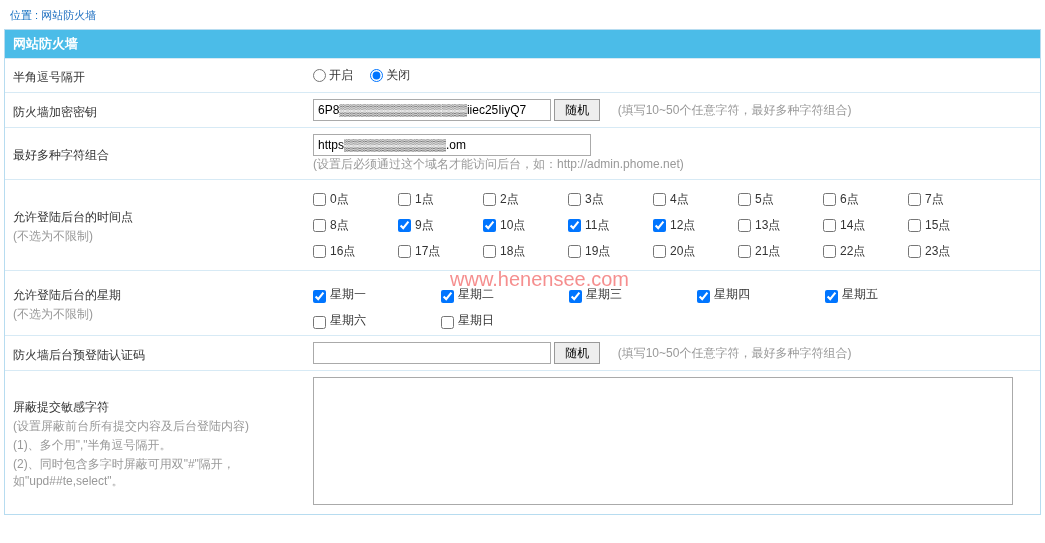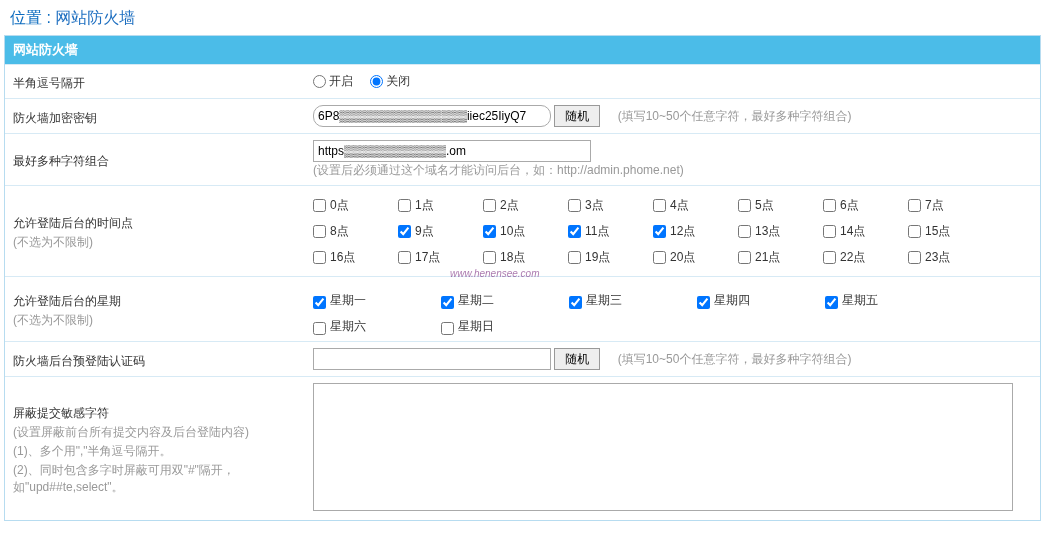"位置 : 网站防火墙" .breadcrumb { font-size: 16px -> 11px }
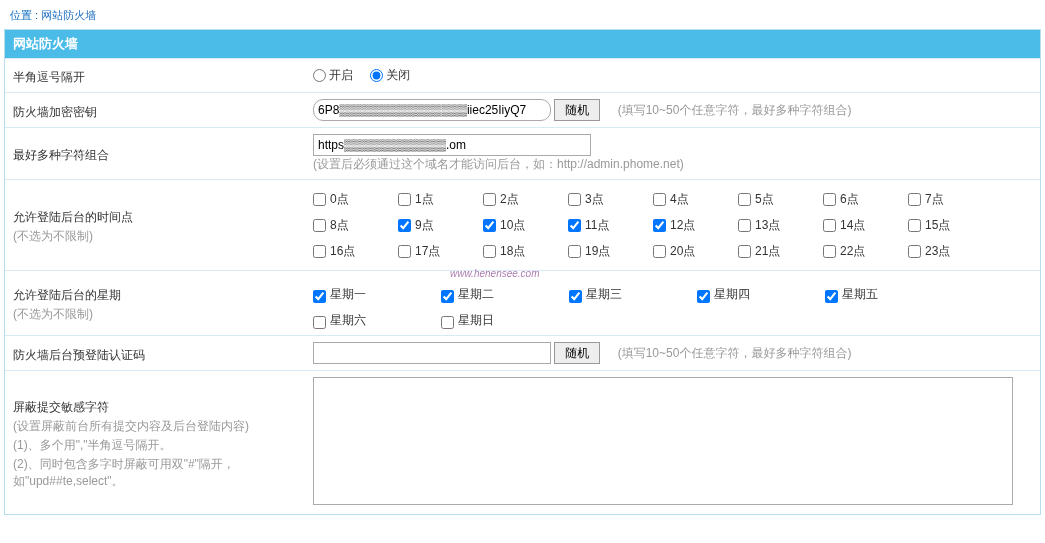"6P8▒▒▒▒▒▒▒▒▒▒▒▒▒▒▒iiec25IiyQ7" input { border-radius: 10px -> none }
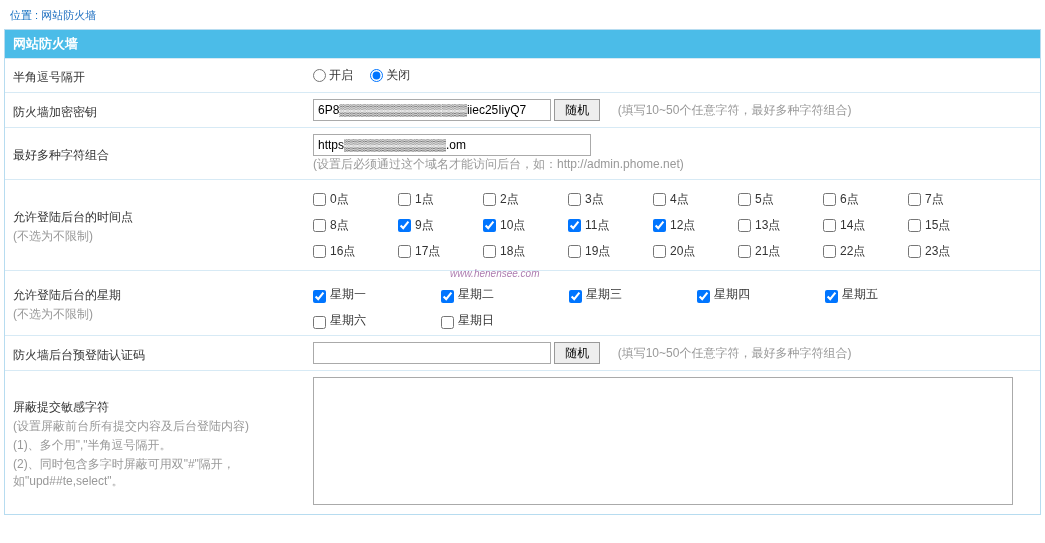"www.henensee.com" .watermark { color: #701a75 -> #ef4444; font-size: 10px -> 20px; font-style: italic -> none }
